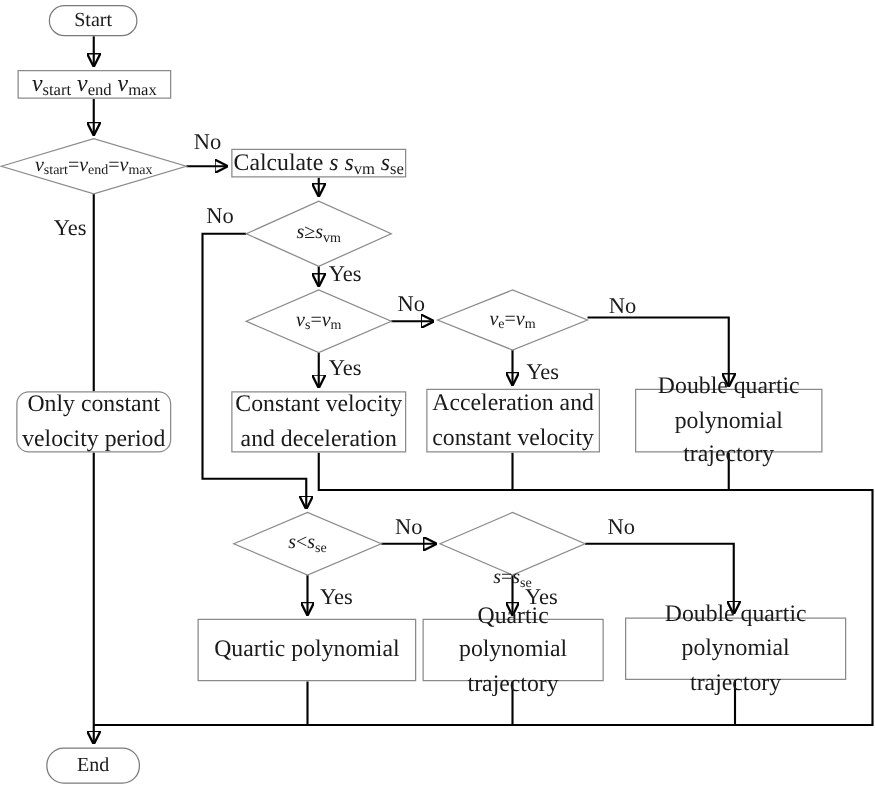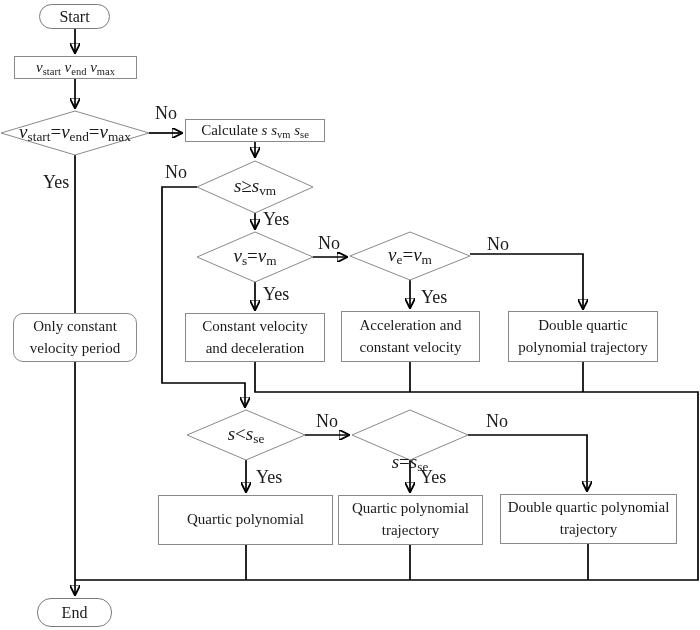"vstart vend vmax" .node { font-size: 15px -> 19px }
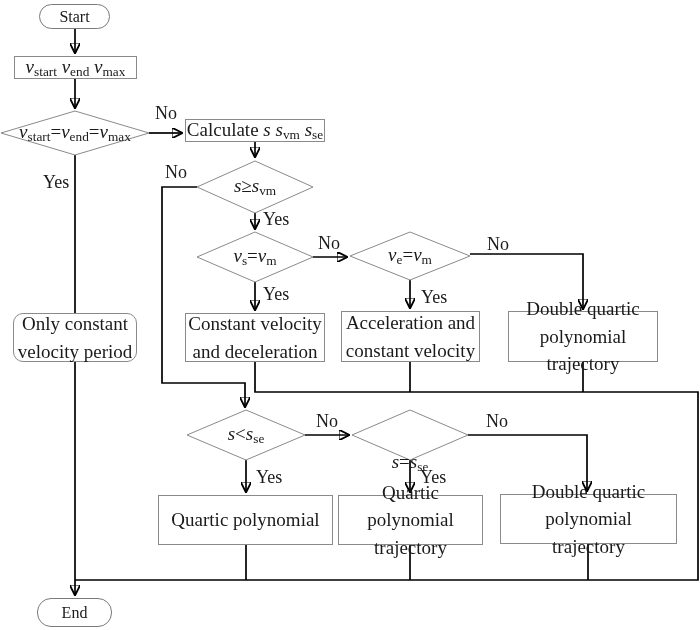"vstart=vend=vmax" .dlabel { font-size: 19px -> 16px }
